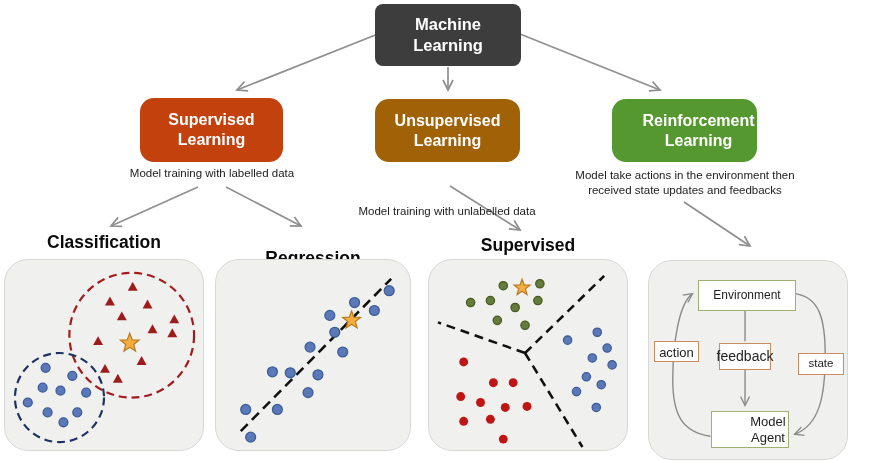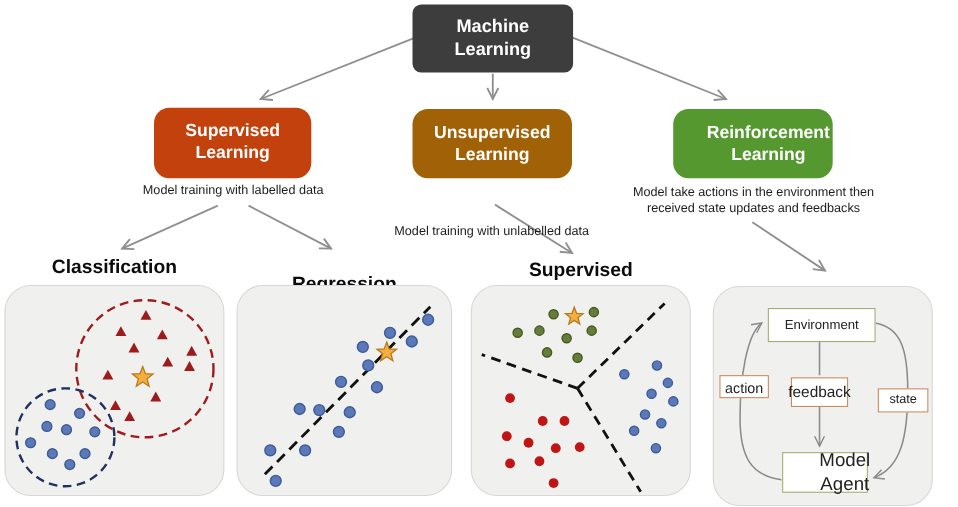"Model Agent" #rl-agent { font-size: 17px -> 13px }
